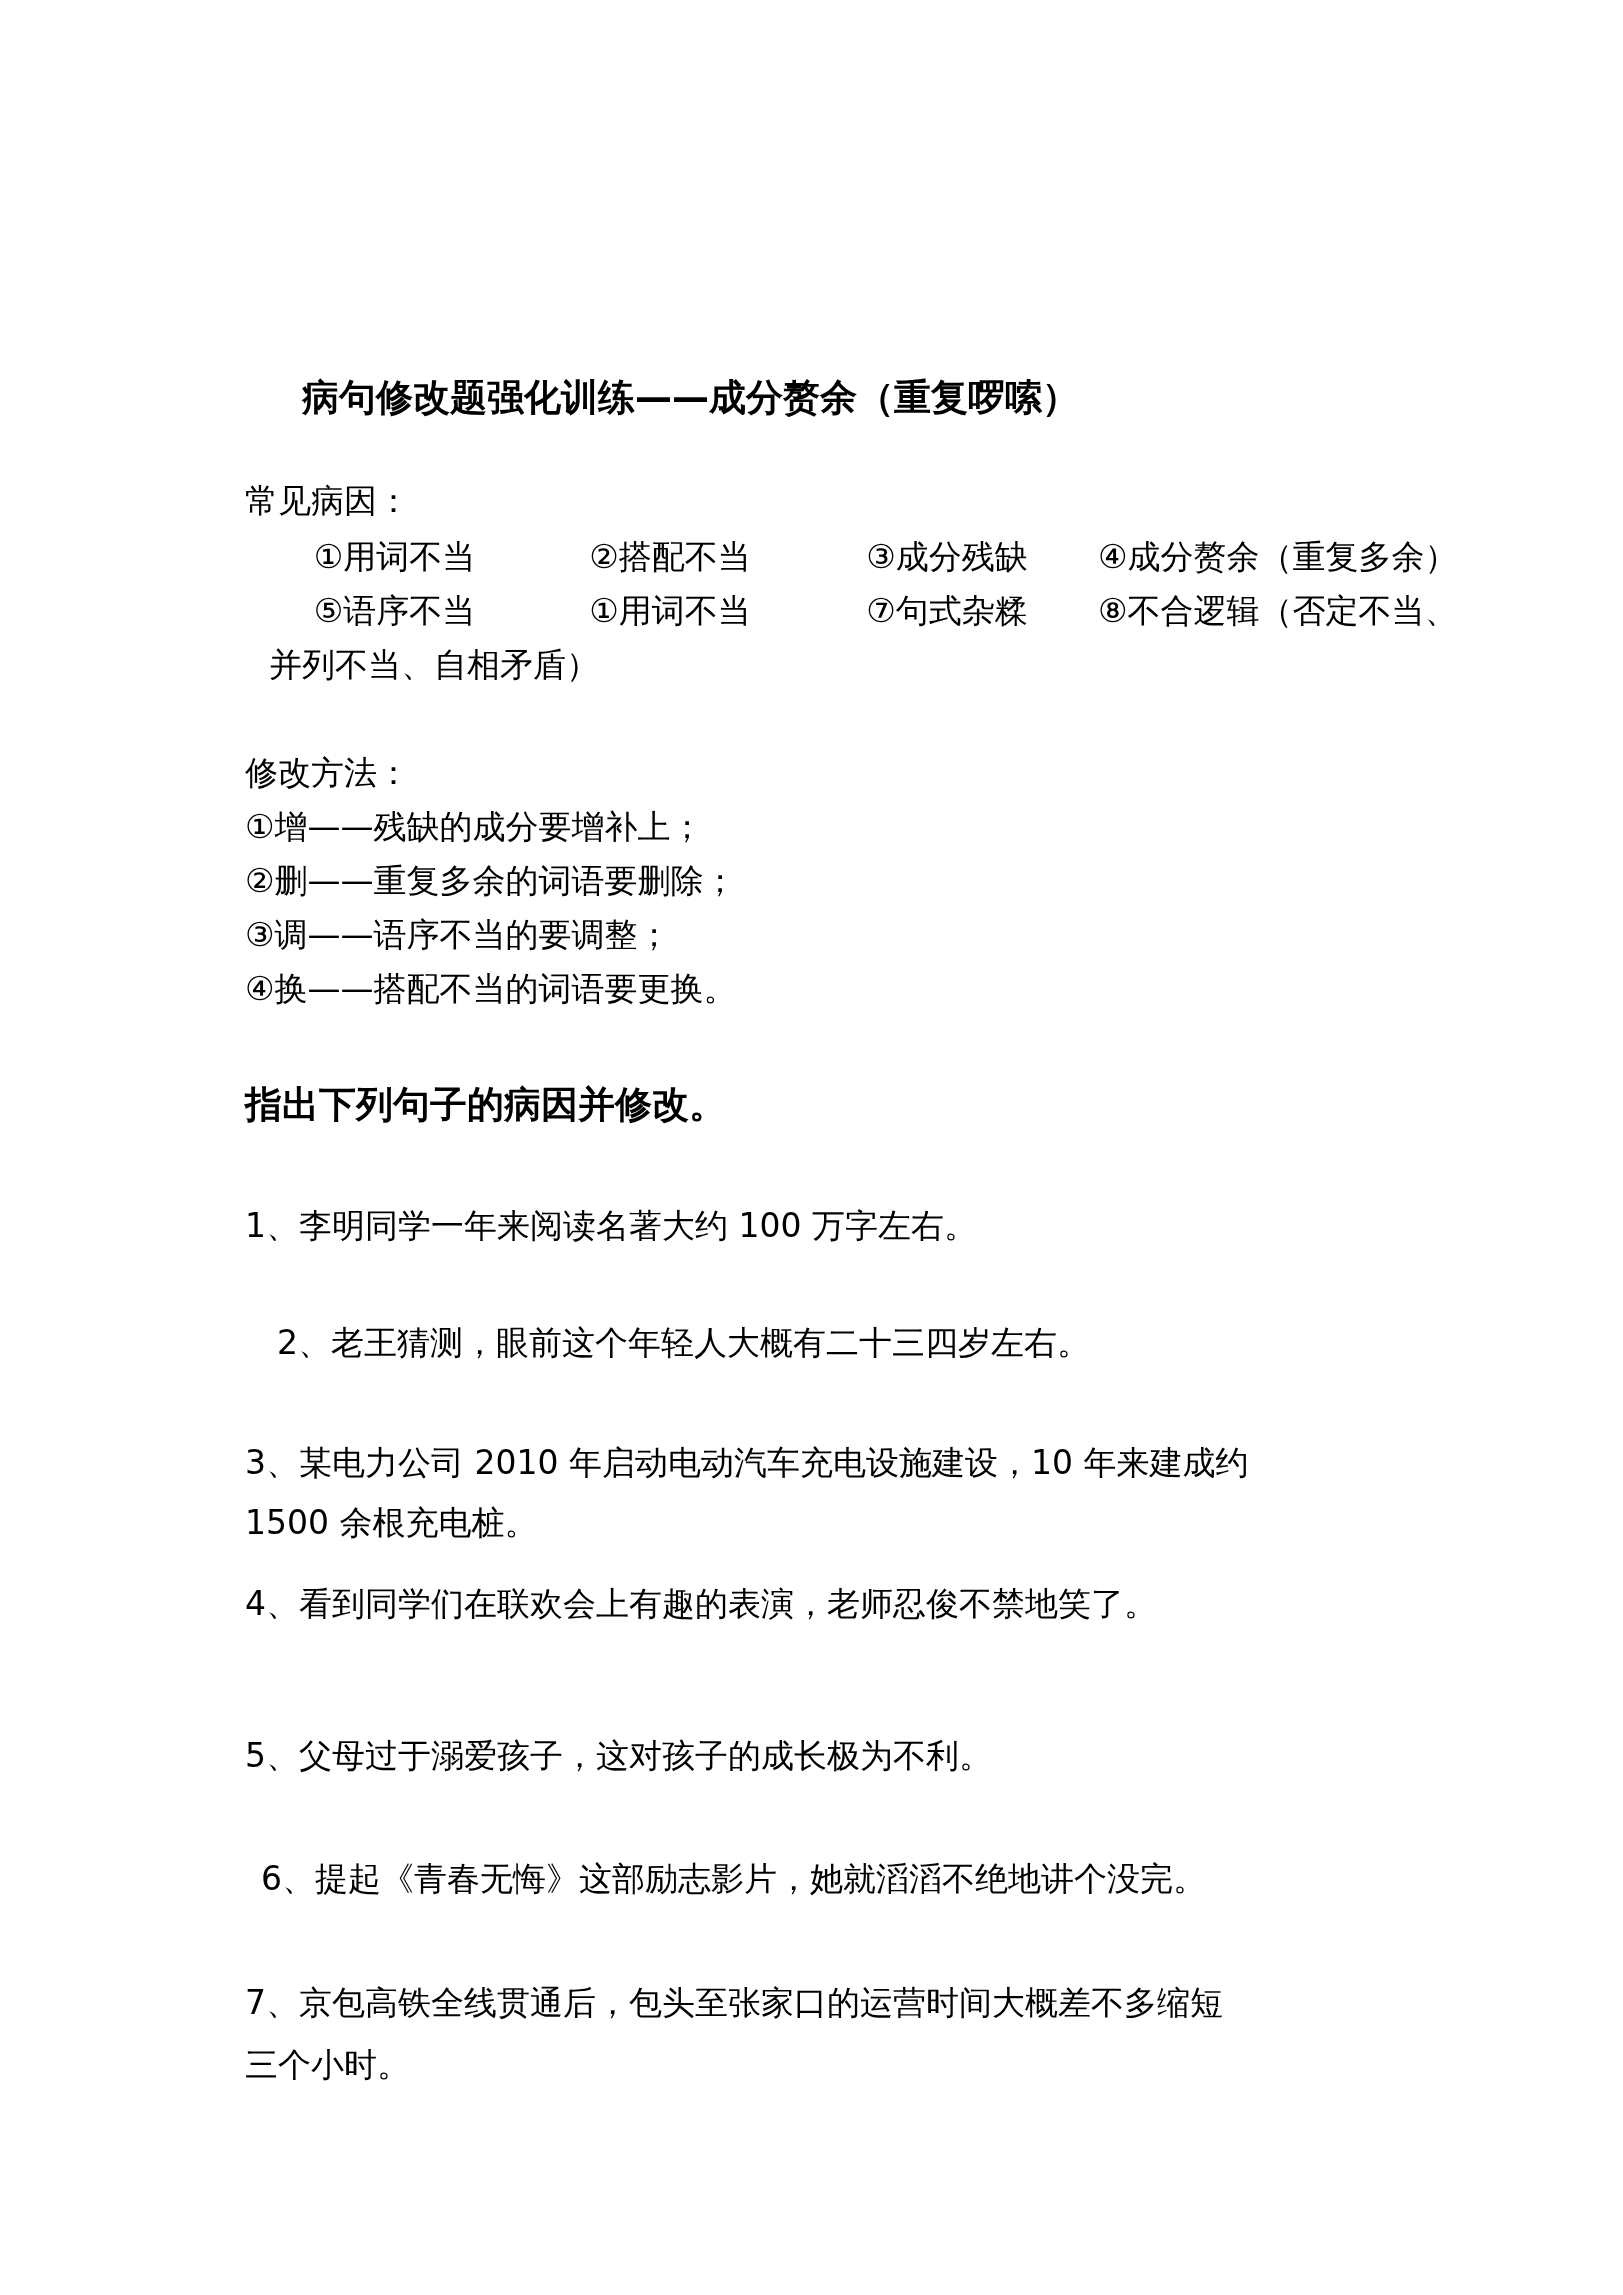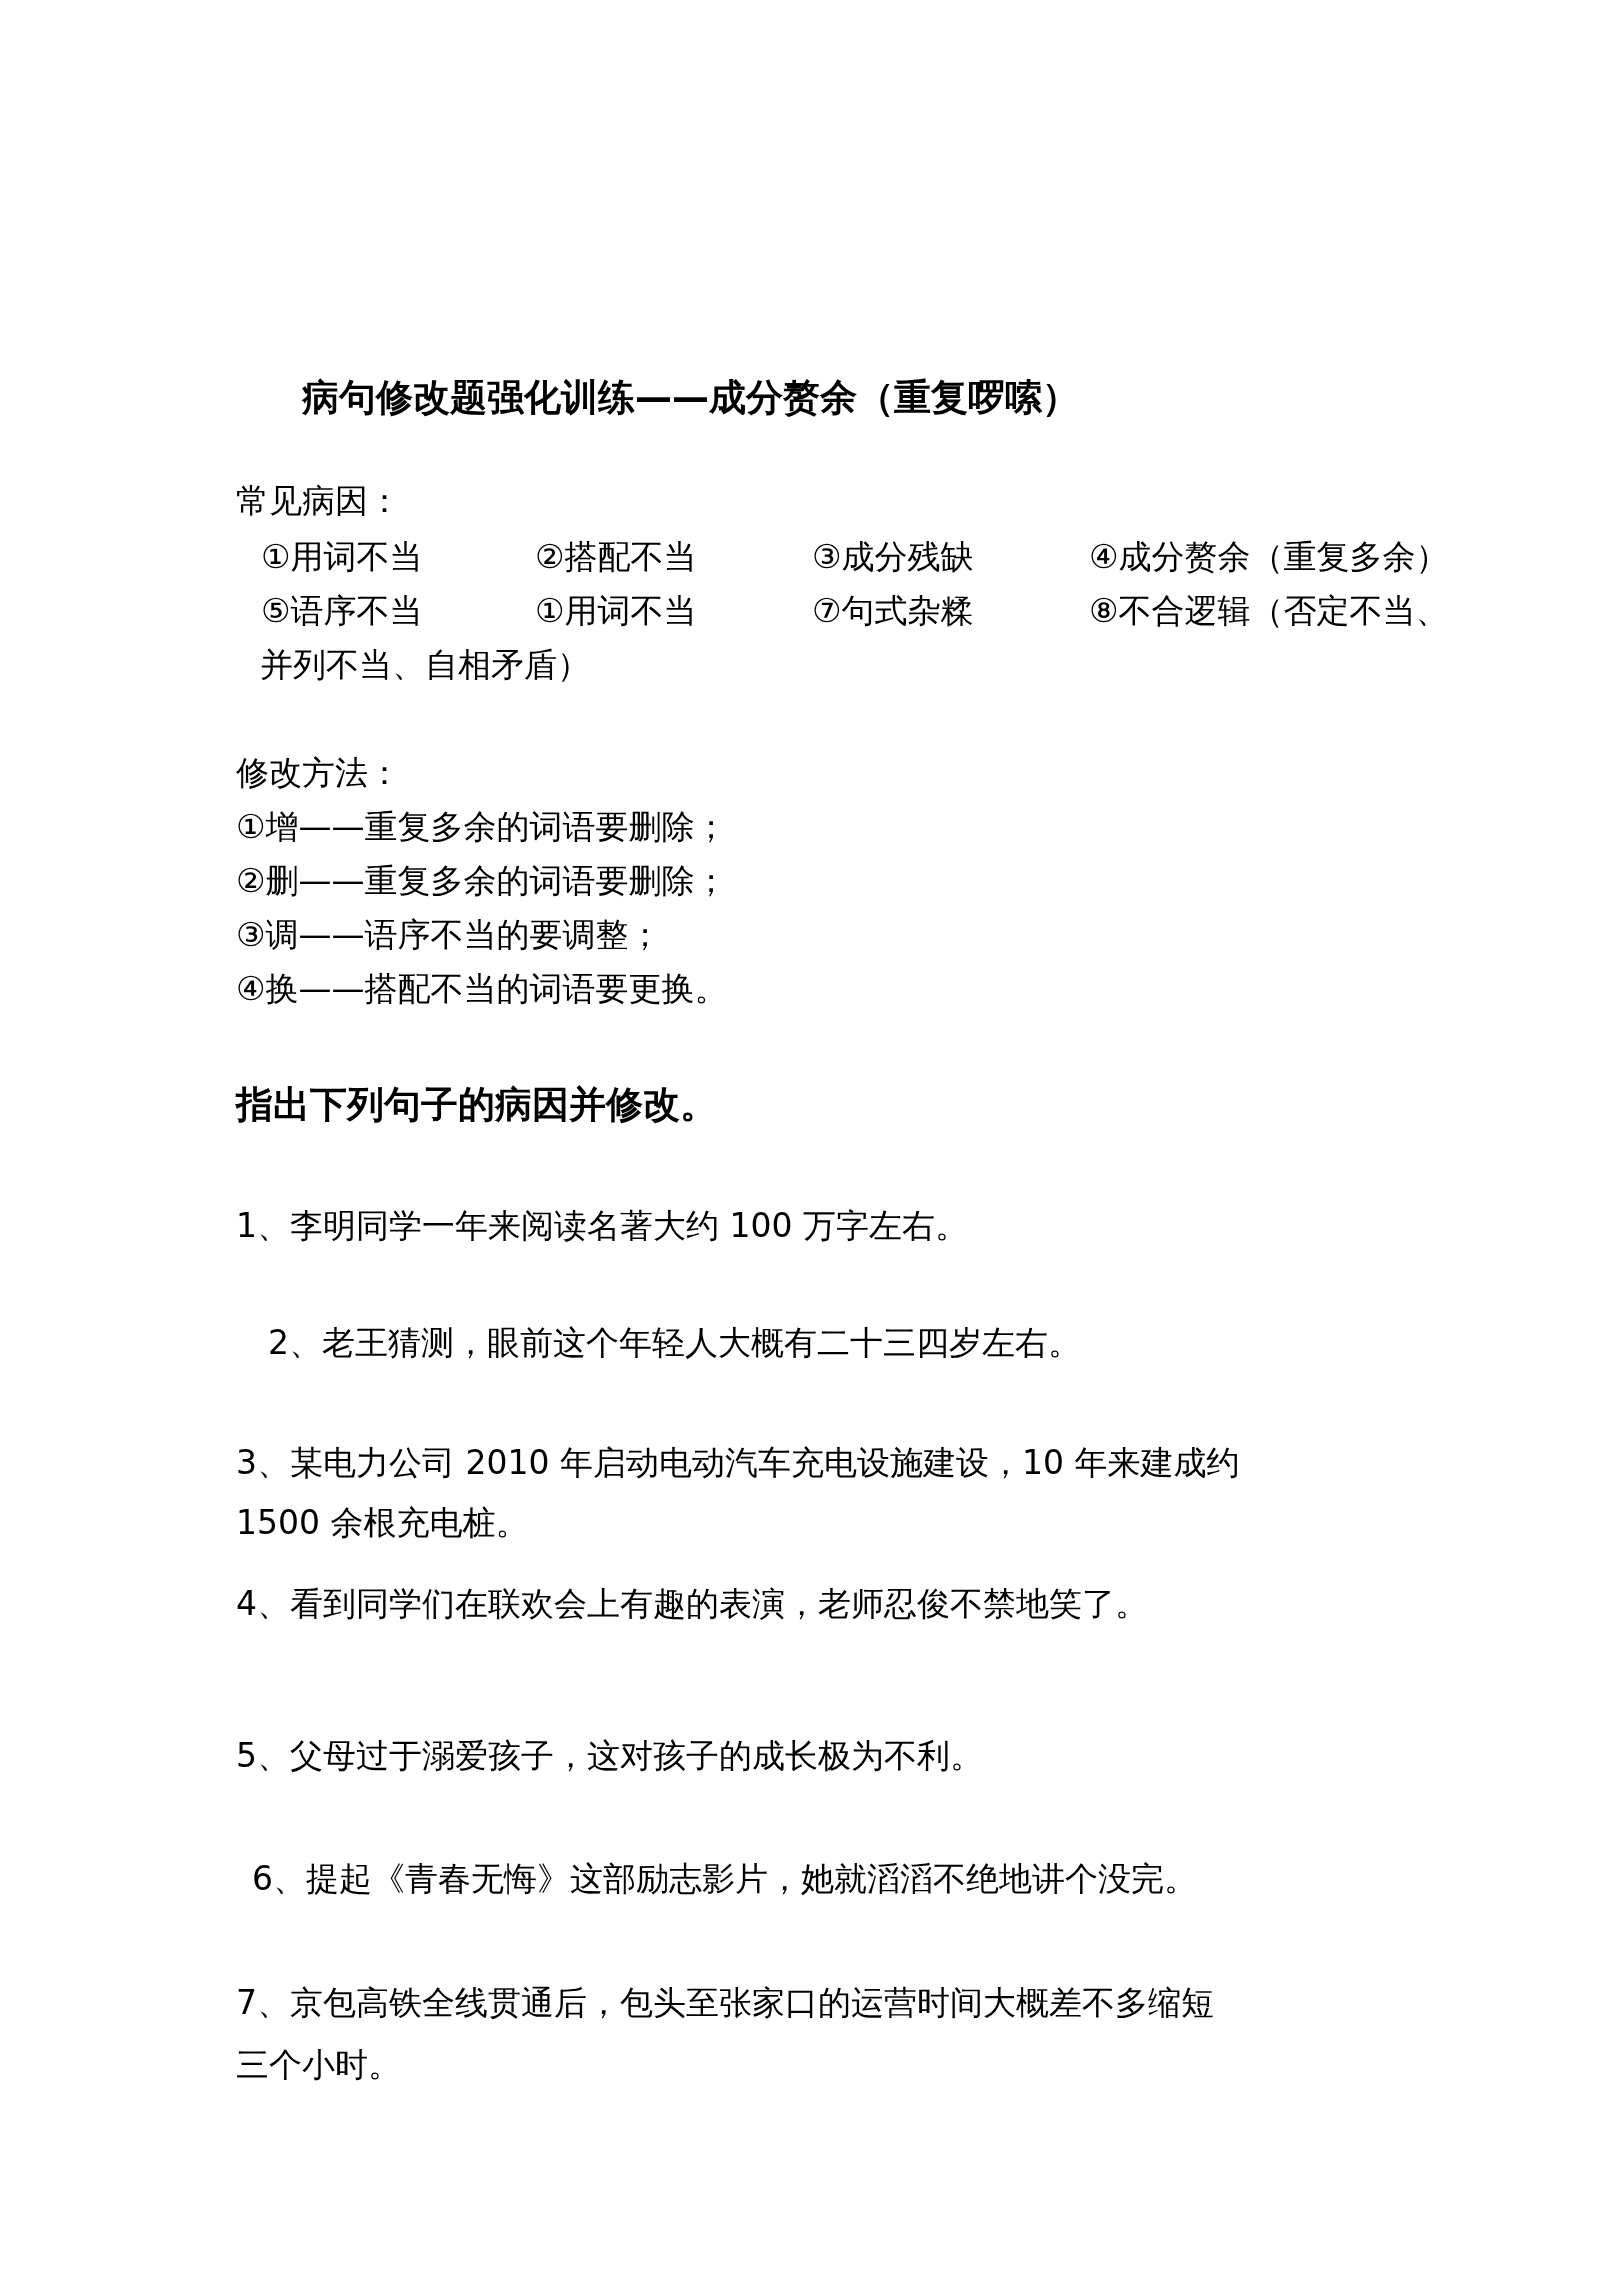"常见病因：" .line { left: 236px -> 245px; text-align: none -> center }
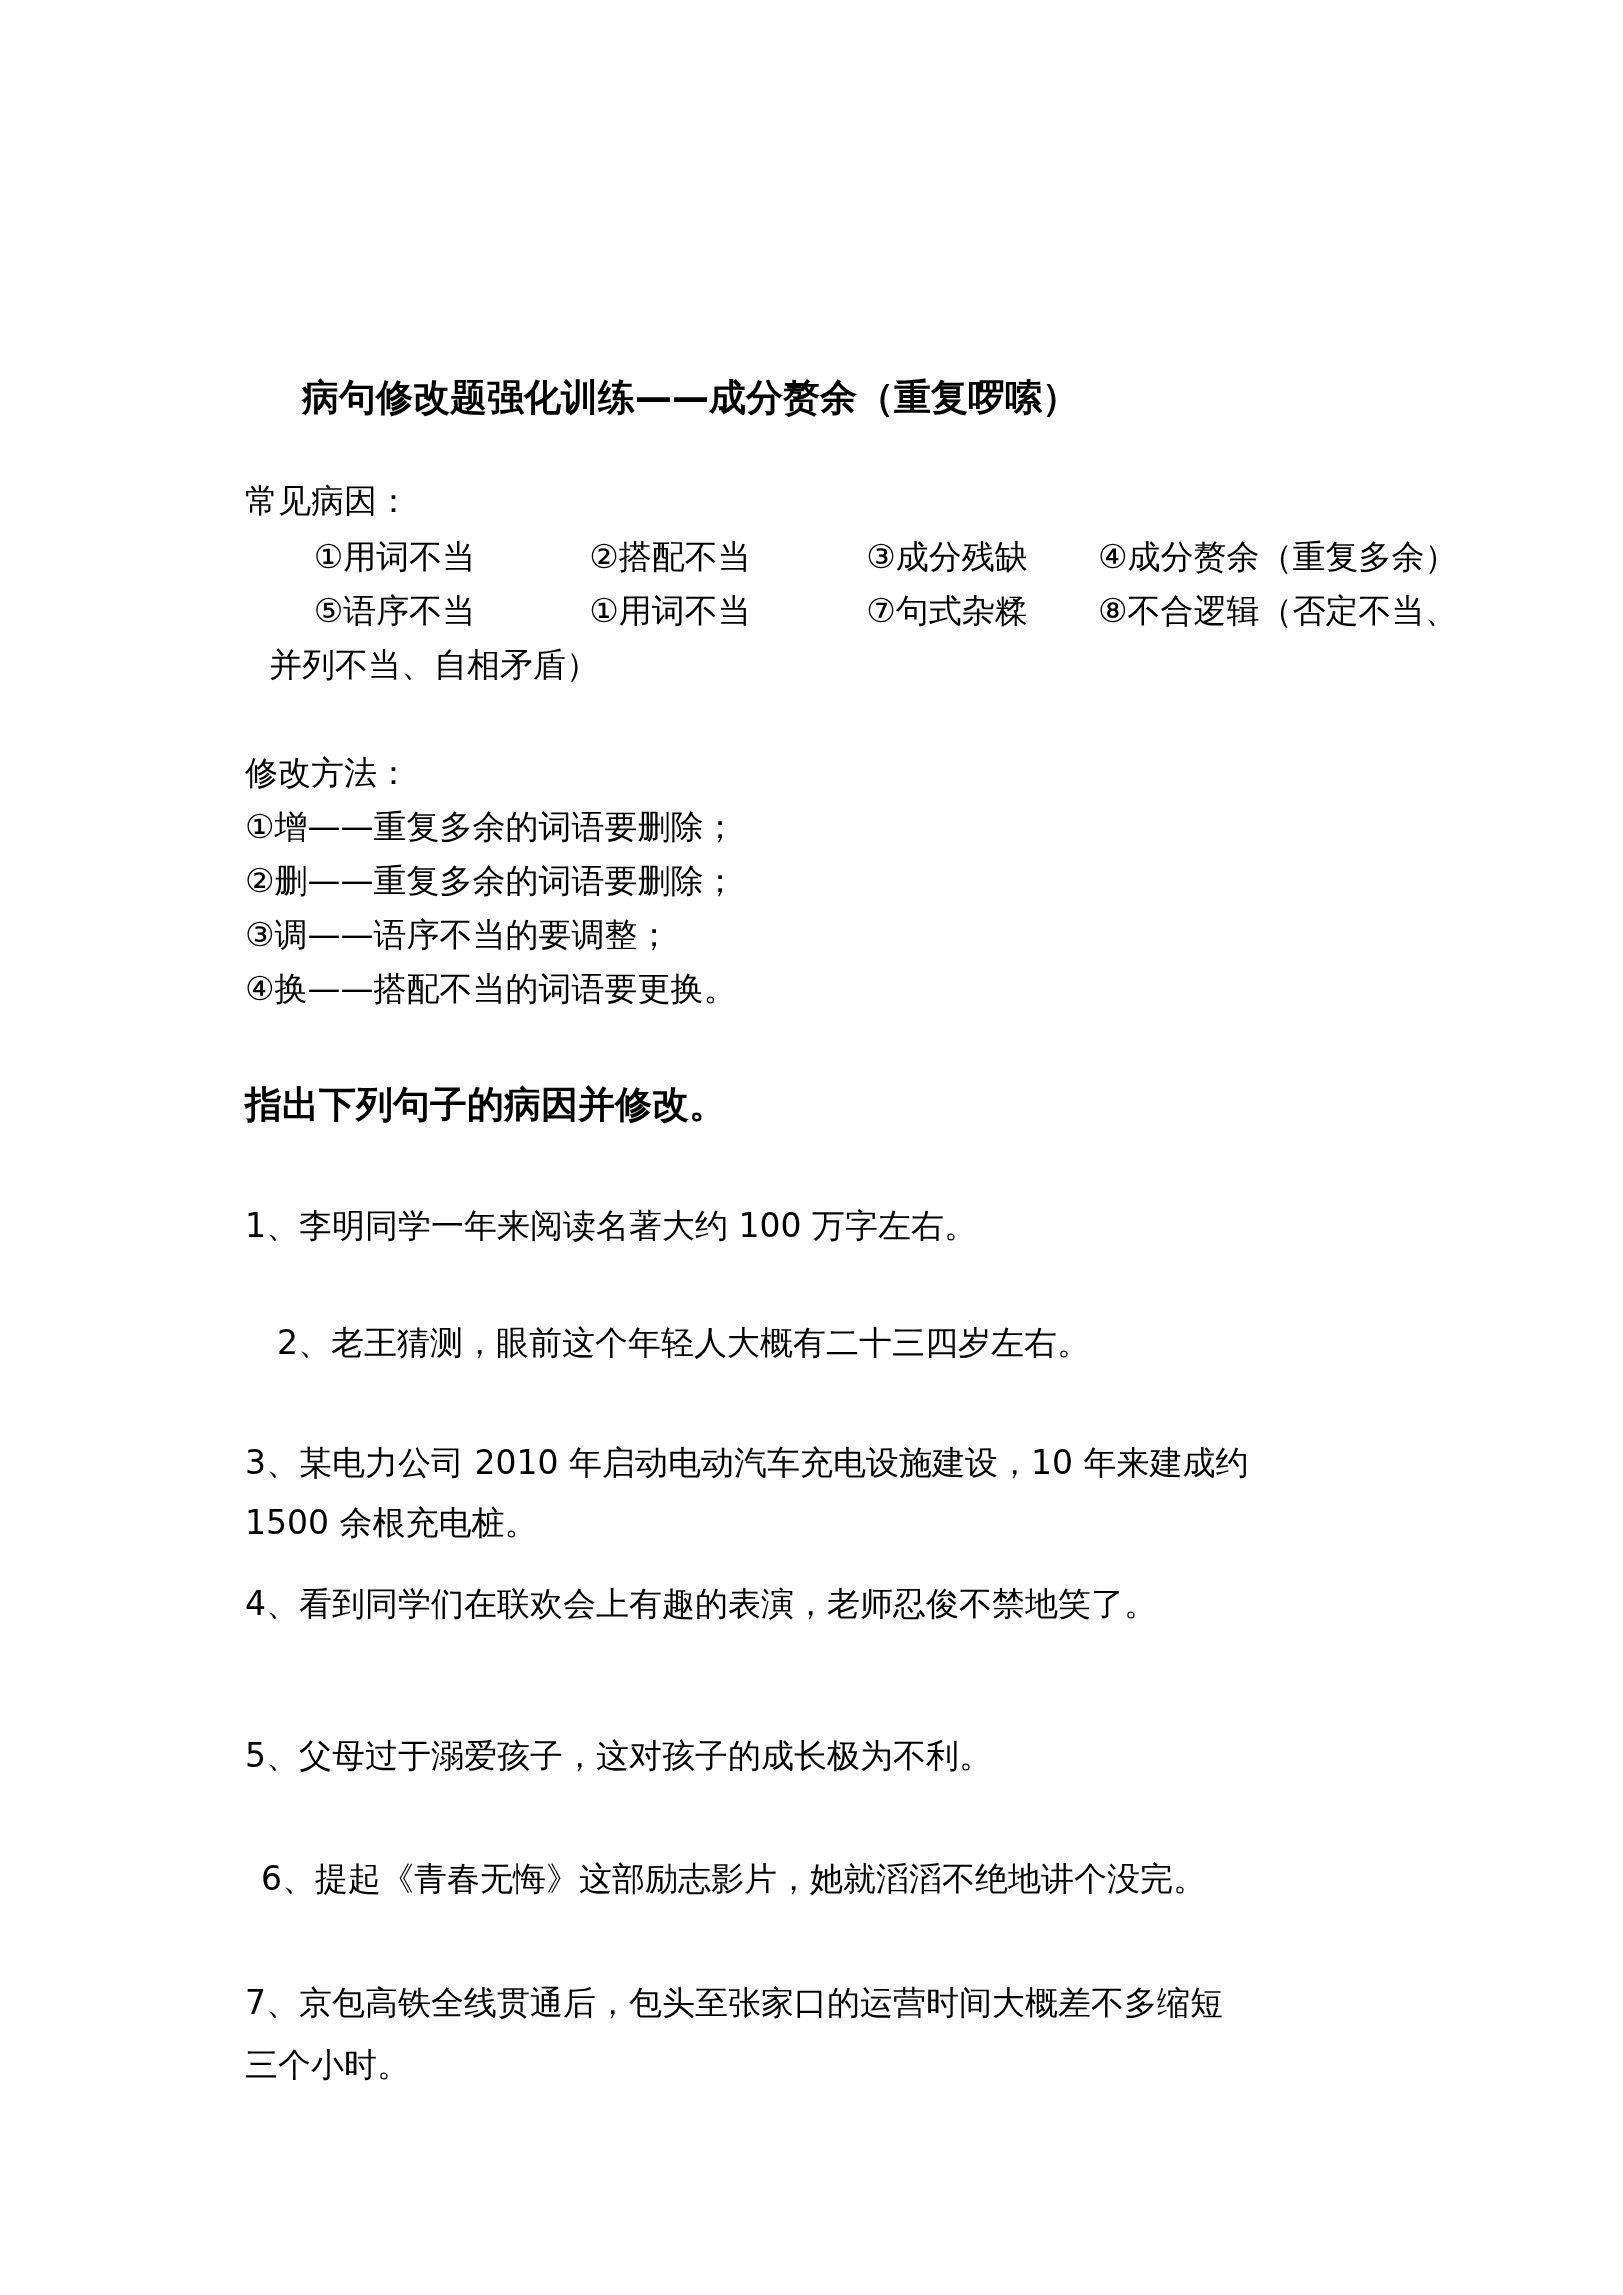"①增——重复多余的词语要删除；" div.line { text: 重复多余的词语要删除 -> 残缺的成分要增补上 }
